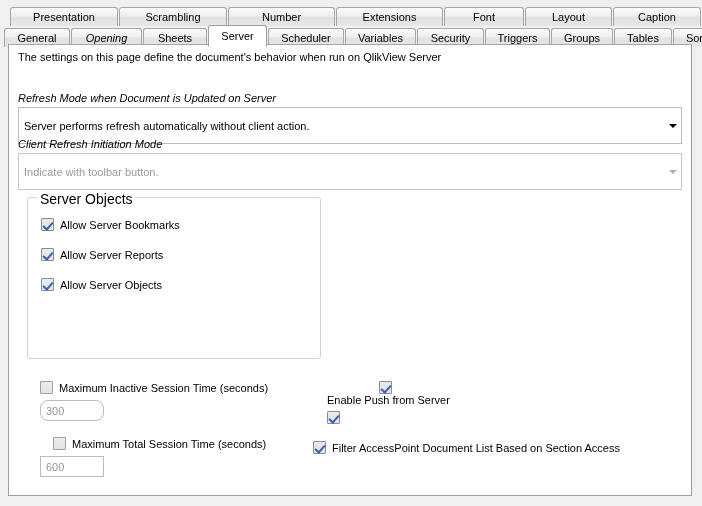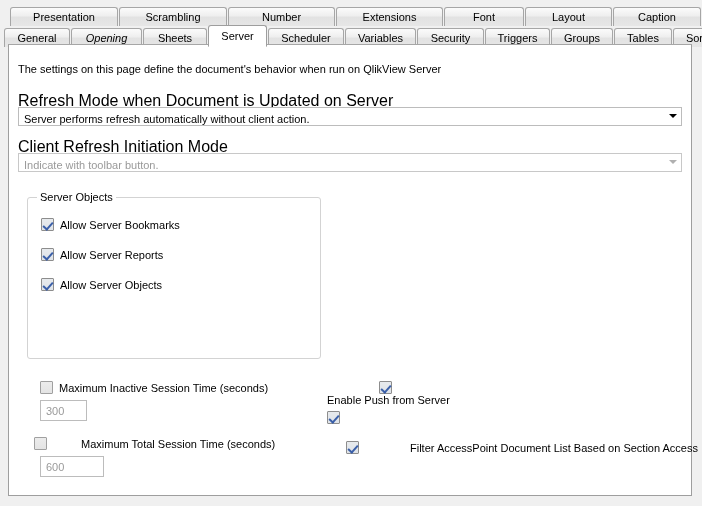"The settings on this page" .intro { top: 18px -> 6px }
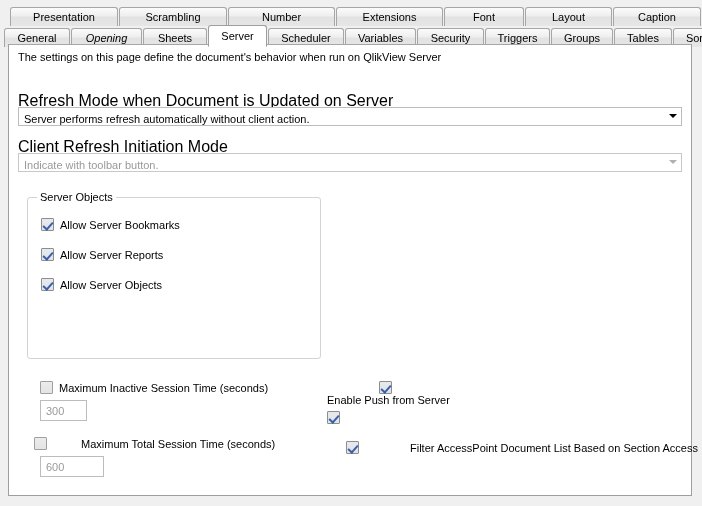"Refresh Mode when Document is" .fieldlabel { font-size: 16px -> 11px; font-style: none -> italic }
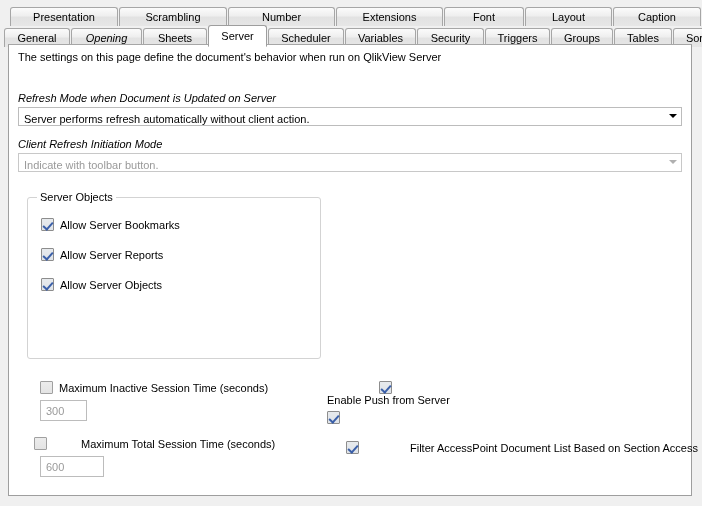"Server performs refresh automatically" .combo { align-items: flex-end -> center; height: 19px -> 37px }
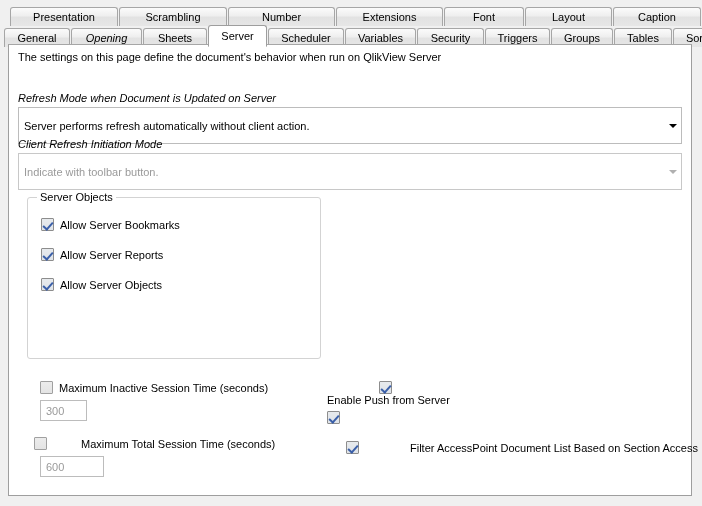"Server Objects" .groupbox > .gb-title { font-size: 11px -> 14px }
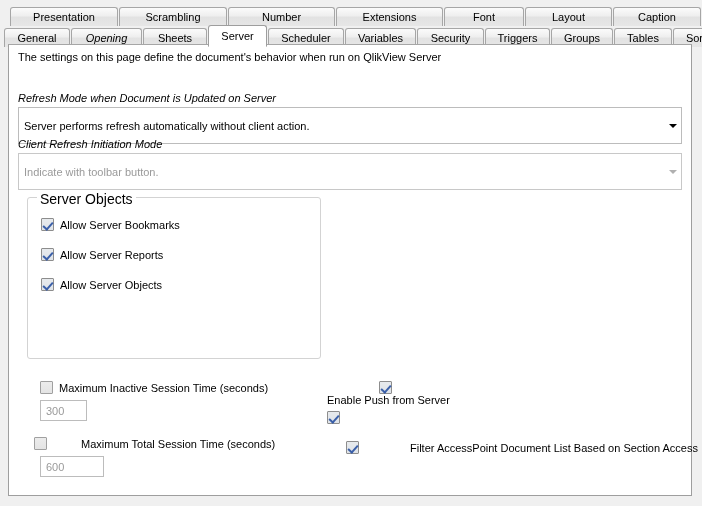"300" div.tinput { border-radius: none -> 8px; width: 47px -> 64px }
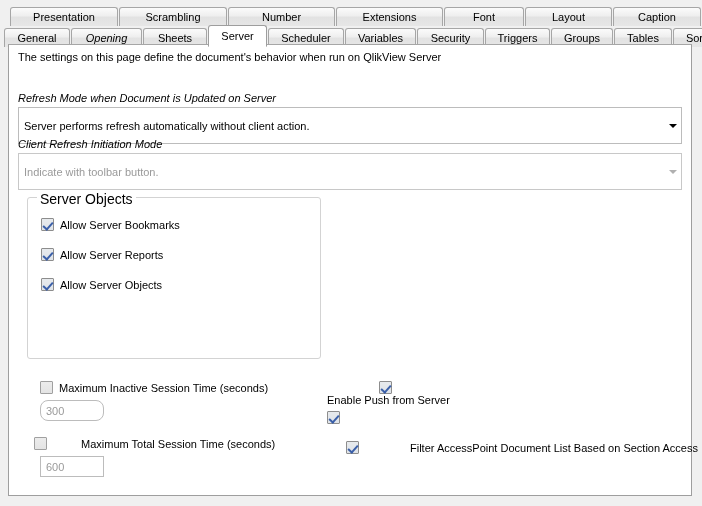"Maximum Total Session Time (seconds)" div.cbrow { gap: 28px -> none; left: 25px -> 44px }
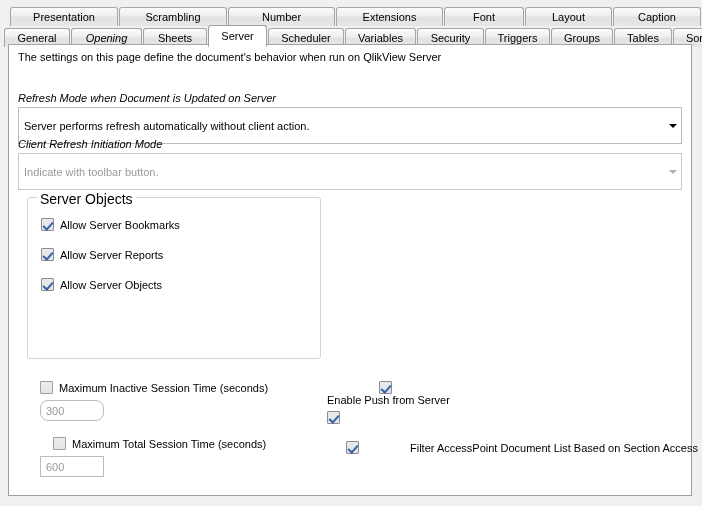"Filter AccessPoint Document List Based" div.cbrow { gap: 45px -> none; left: 337px -> 304px }
